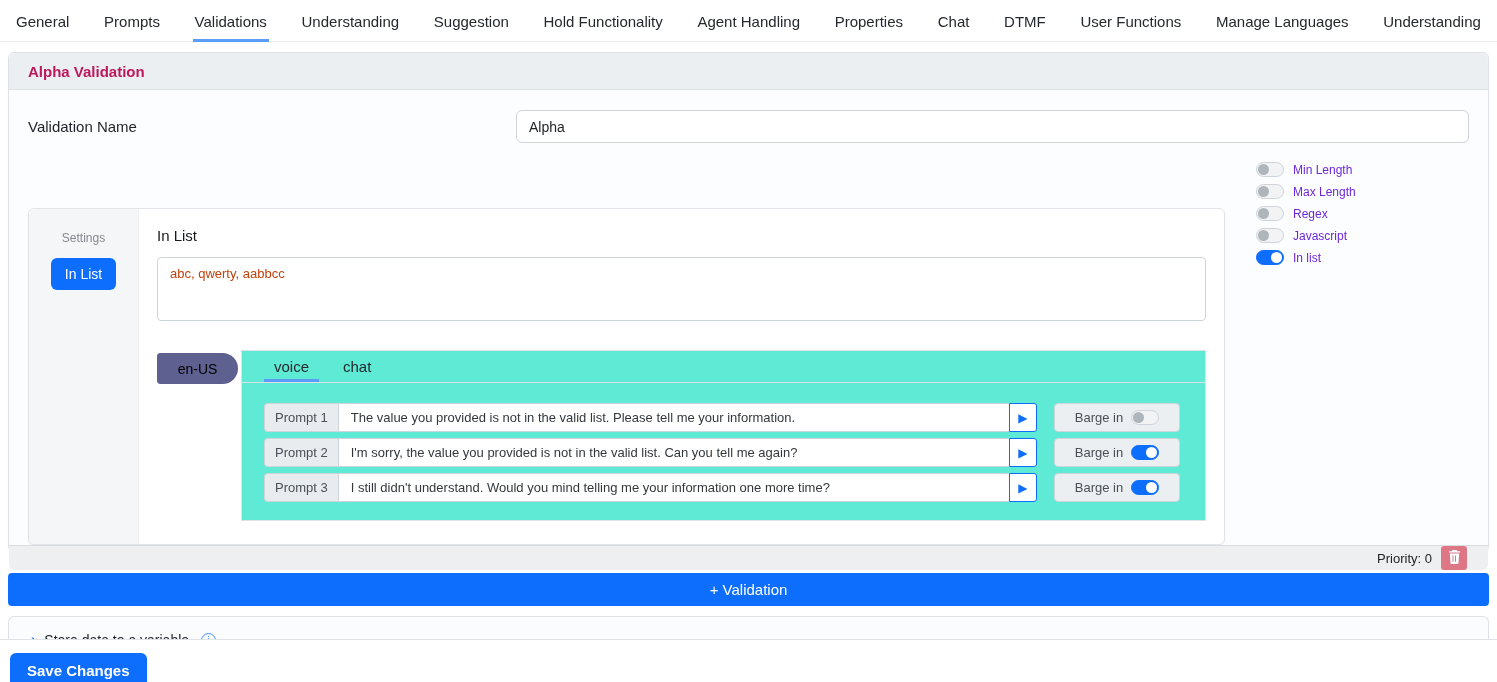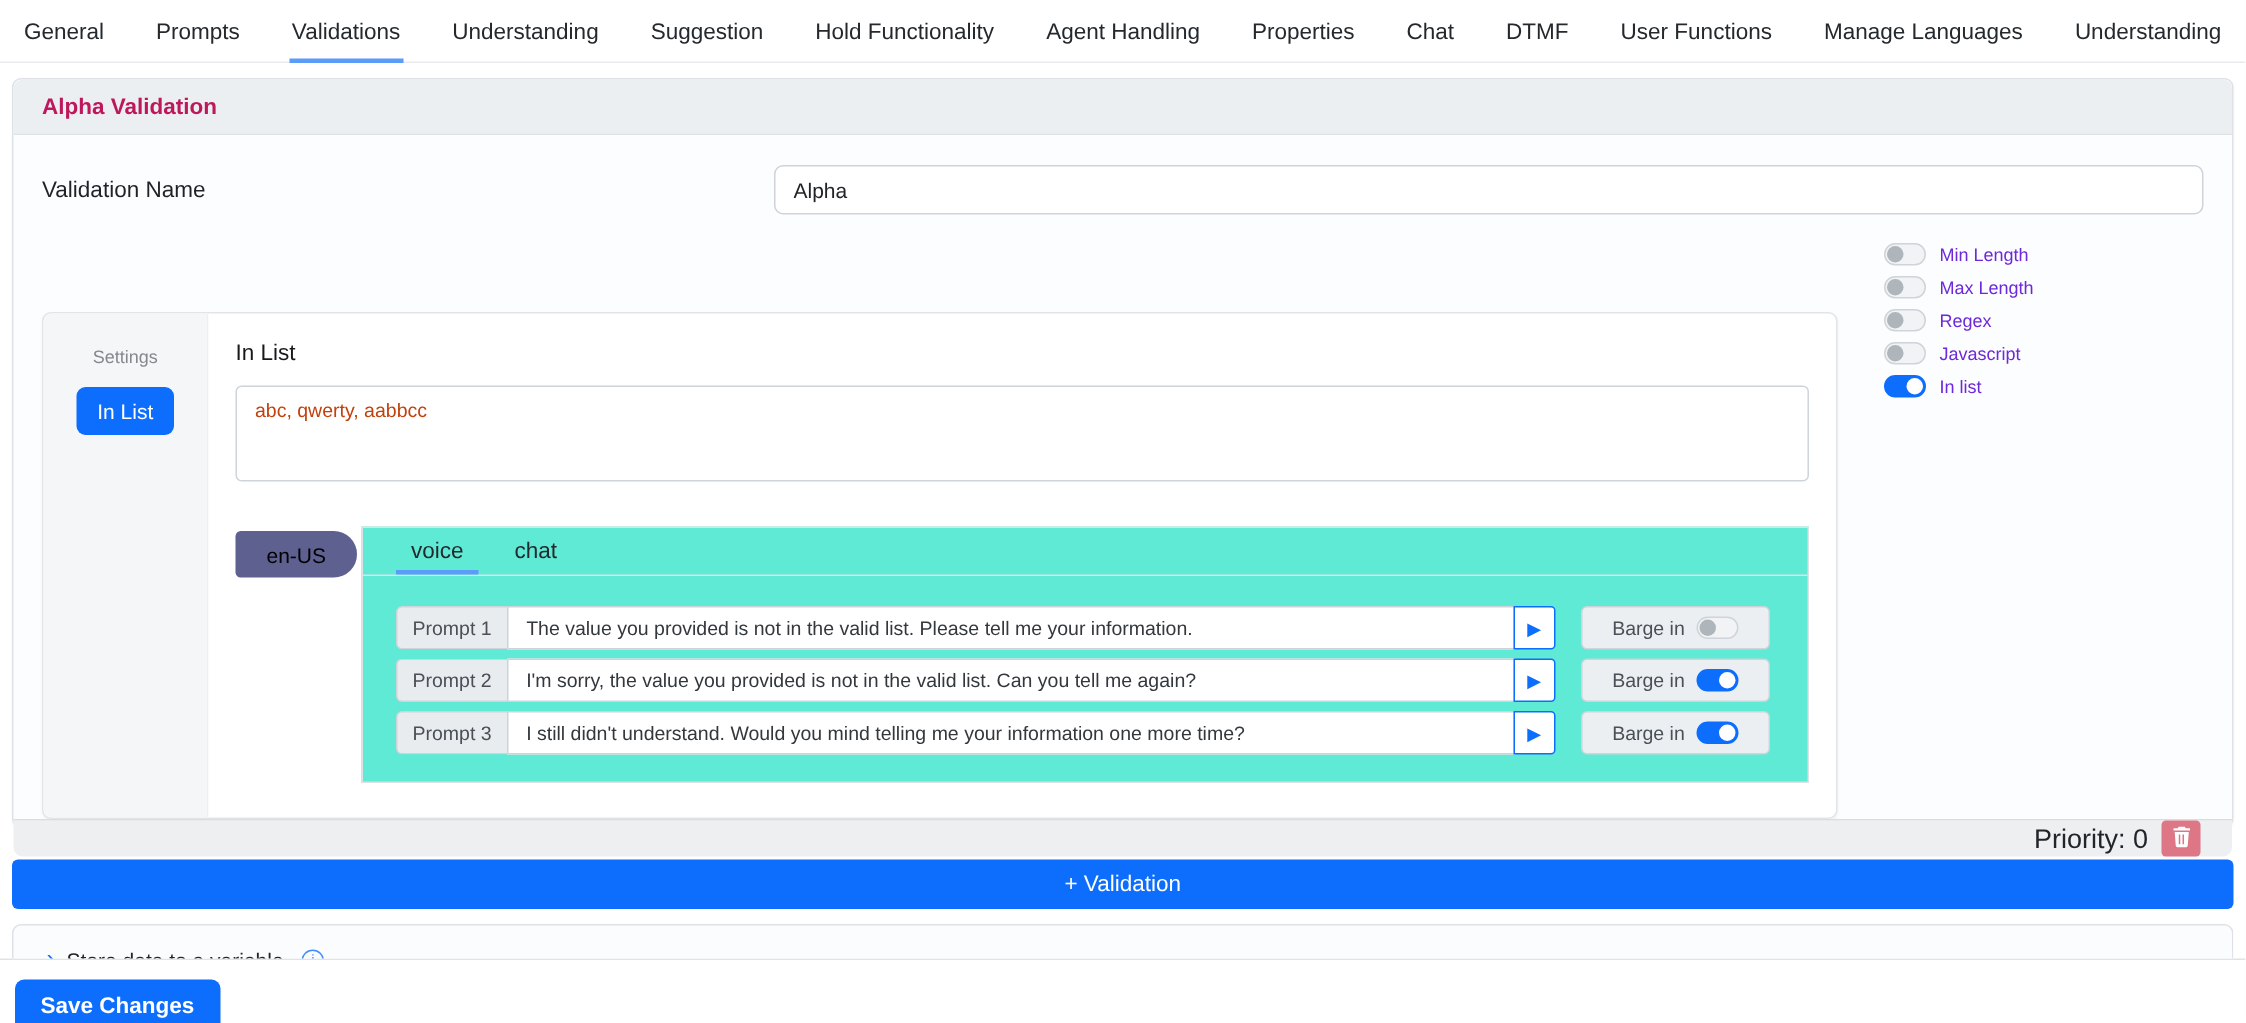"Priority: 0" .priority { font-size: 18px -> 13px }
